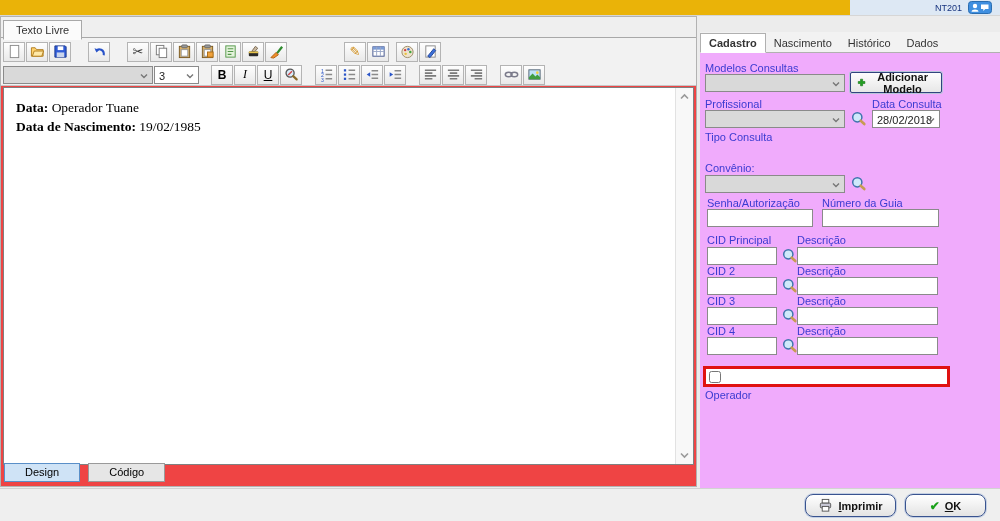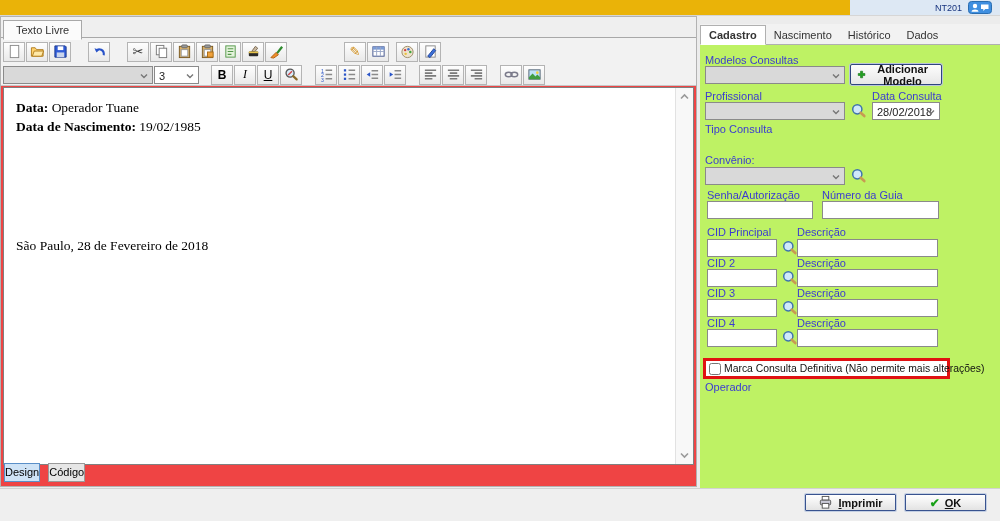"Cadastro" .rightpanel { background: #bef264 -> #f0abfc; top: 24px -> 32px }
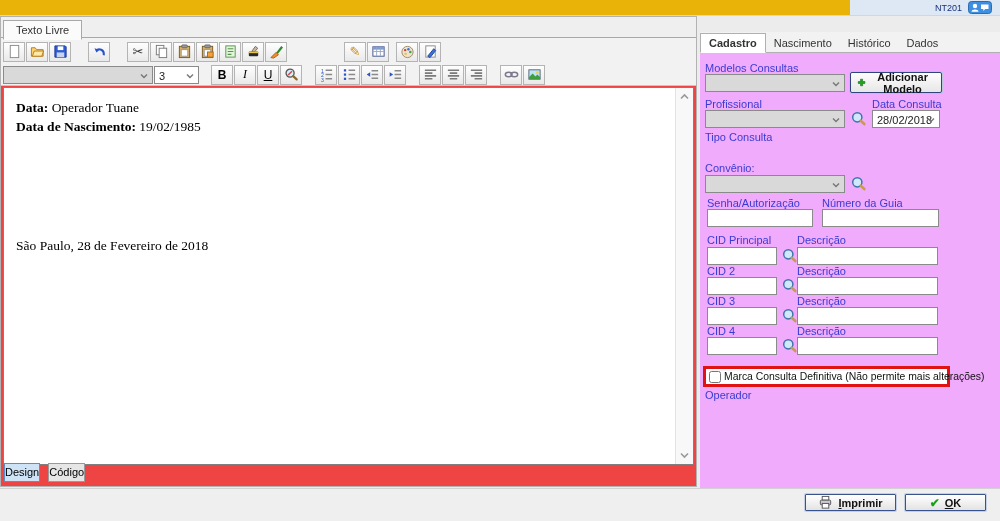"São Paulo, 28 de Fevereiro" div { html: <div>São Paulo, 28 de Fevereiro de 2018</div> -> none }
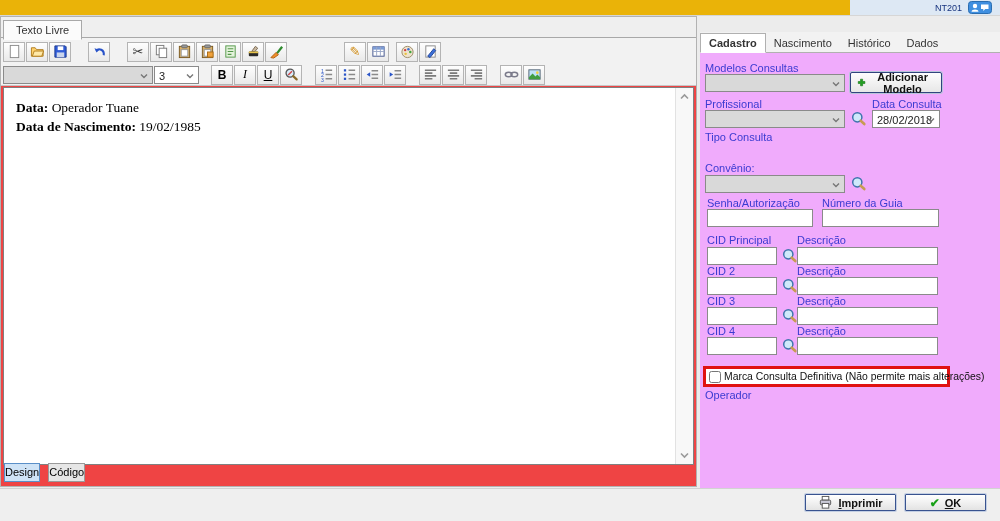"Marca Consulta Definitiva (Não permite" span.cbx-label { html: <span>Marca Consulta Definitiva (Não permite mais alterações)</span> -> none }
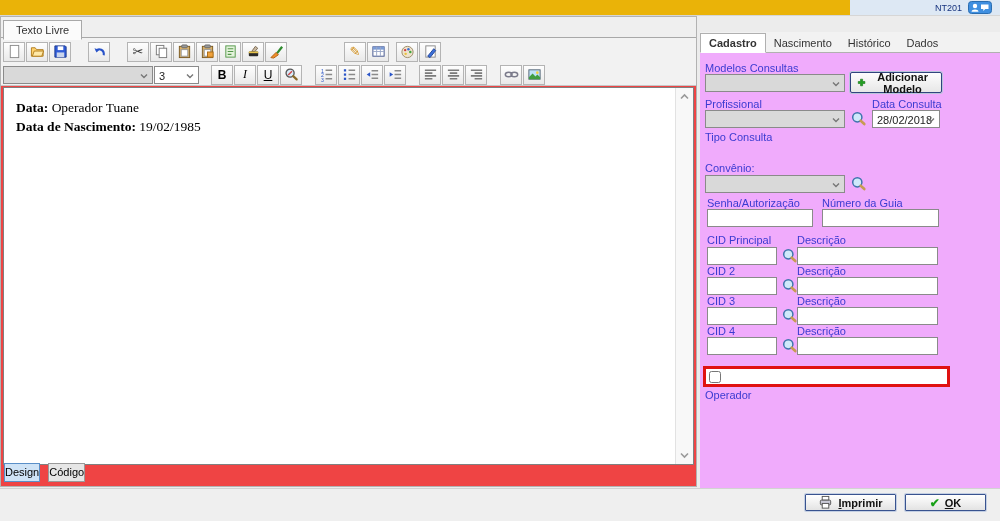"Design" .vtab { padding: 2px 0 3px -> 2px 20px 3px }
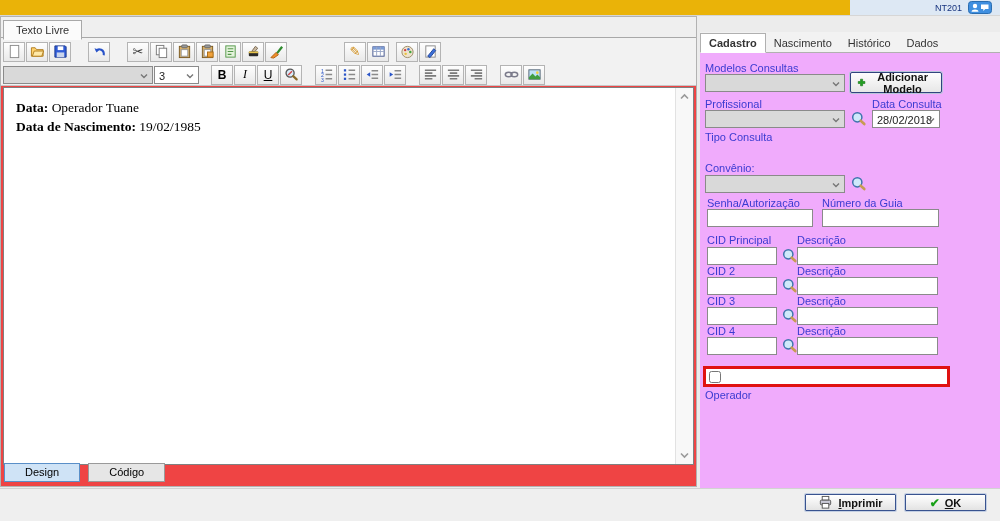"Imprimir" .xbtn { border-radius: 1px -> 8px; height: 17px -> 23px }
